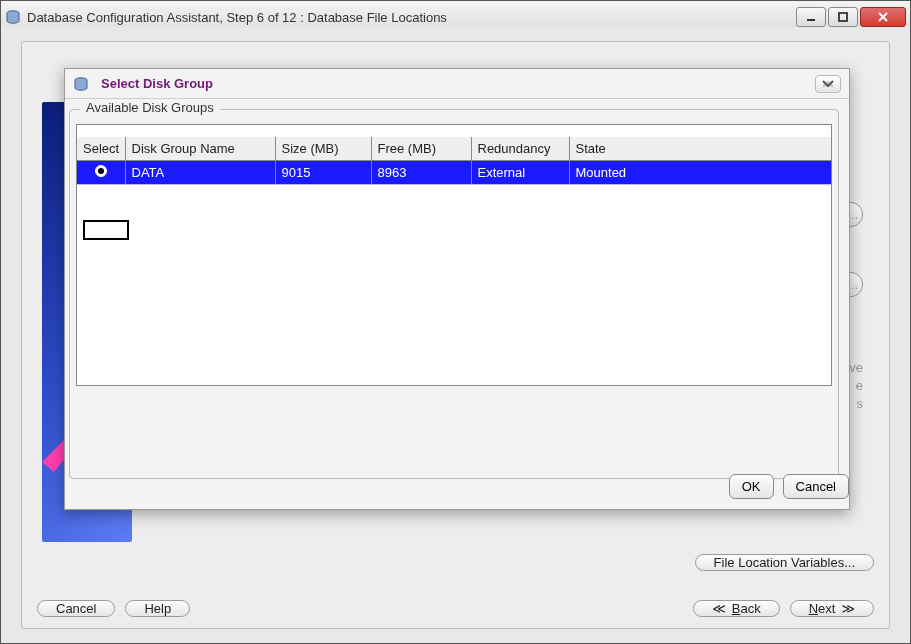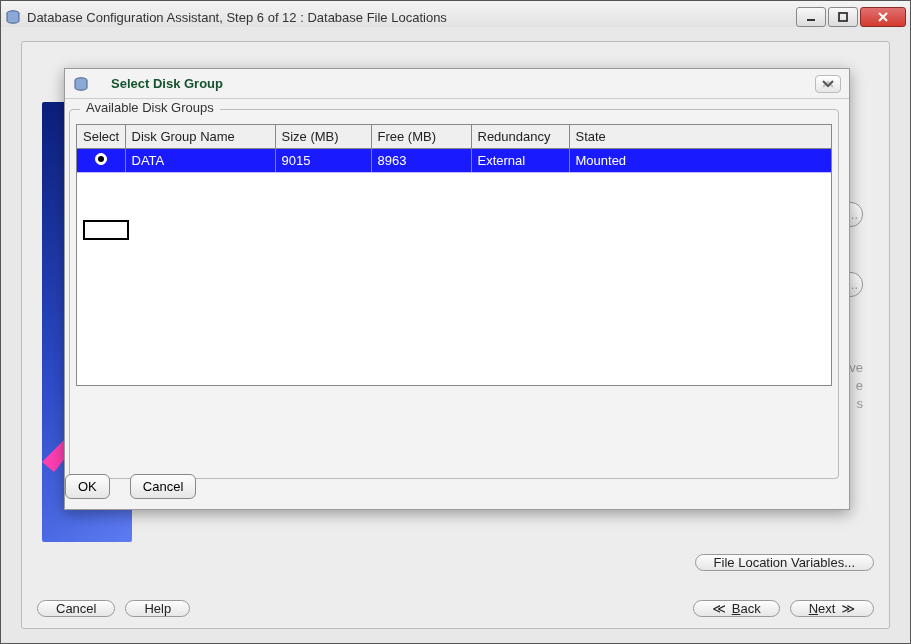"Select Disk Group" .modal-title-text { color: #14532d -> #701a75; margin-left: 16px -> 6px }
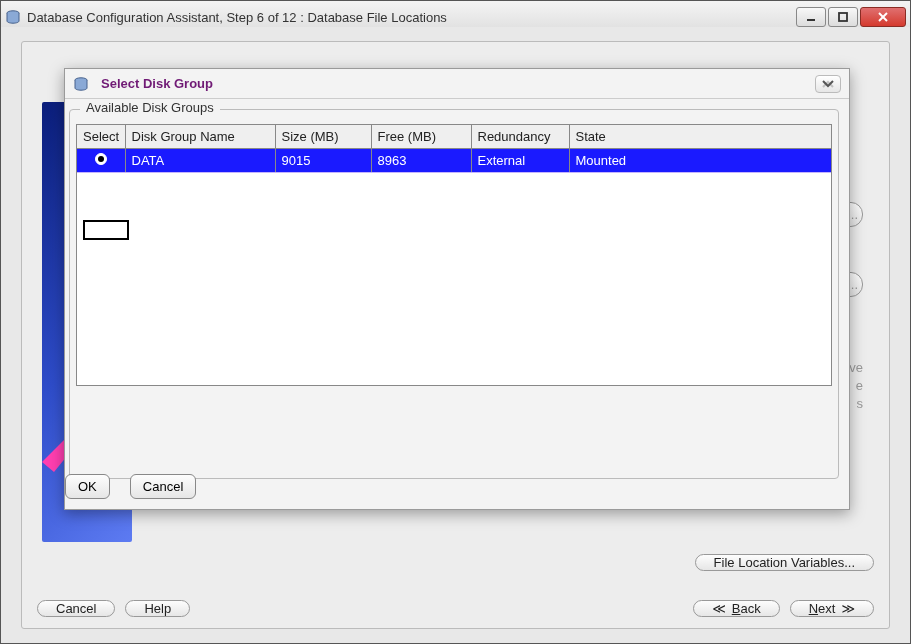"Select" table.diskgroups { margin-top: none -> 12px }
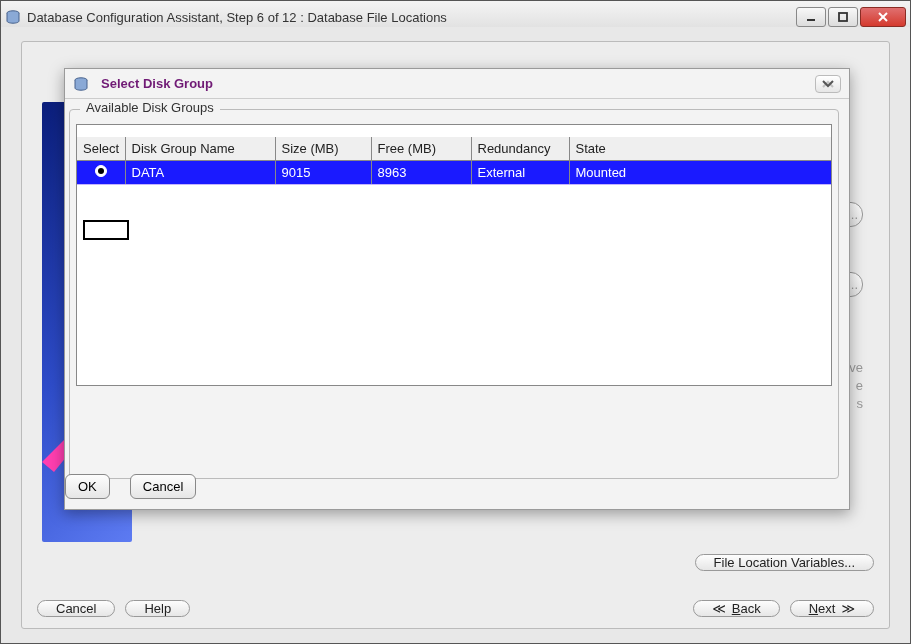"OK" .modal-buttons { gap: 20px -> 9px; justify-content: flex-start -> flex-end }
